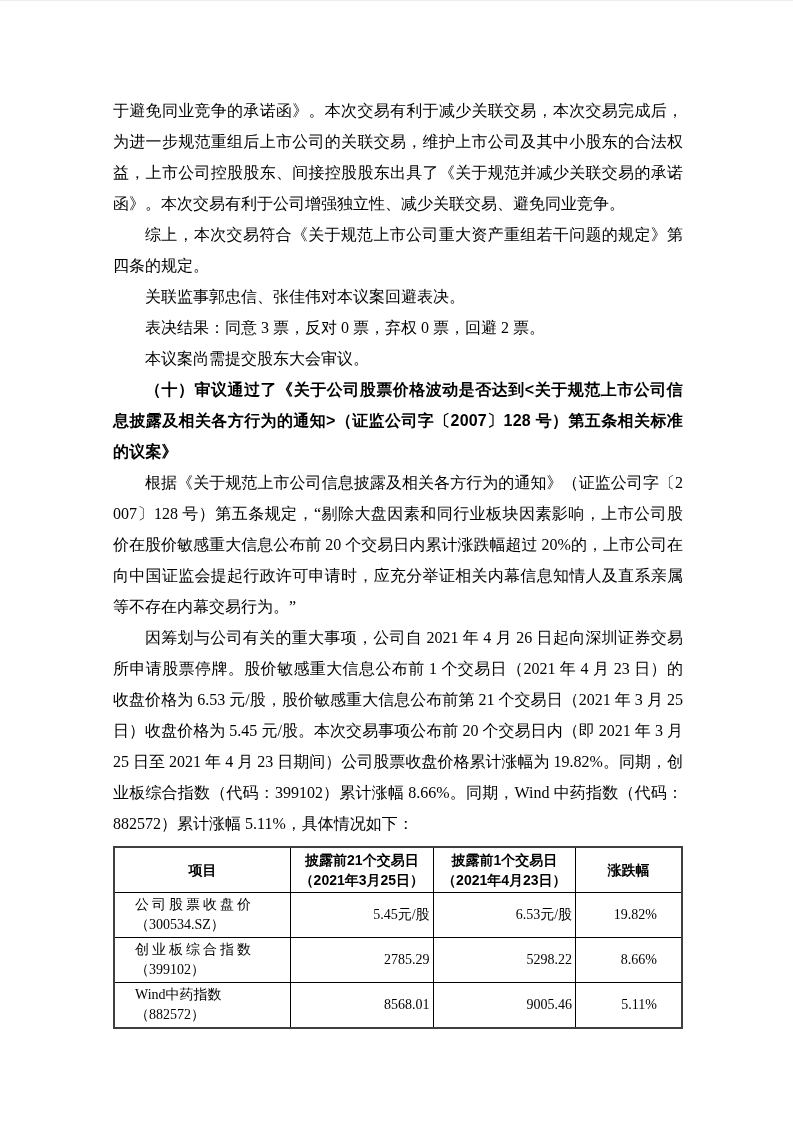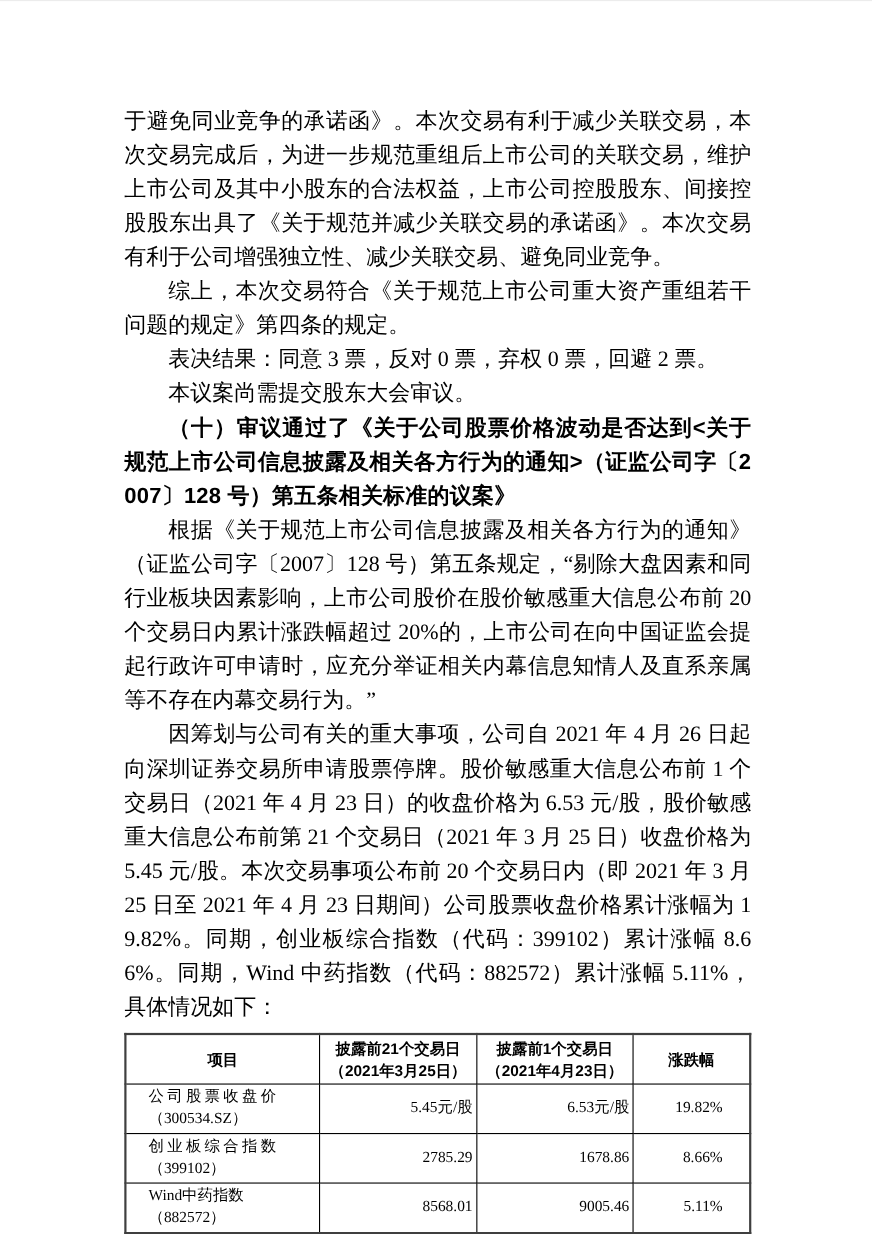"于避免同业竞争的承诺函》。本次交易有利于减少关联交易，本次交易完成后，为进一步规" .para { font-size: 20px -> 16px }
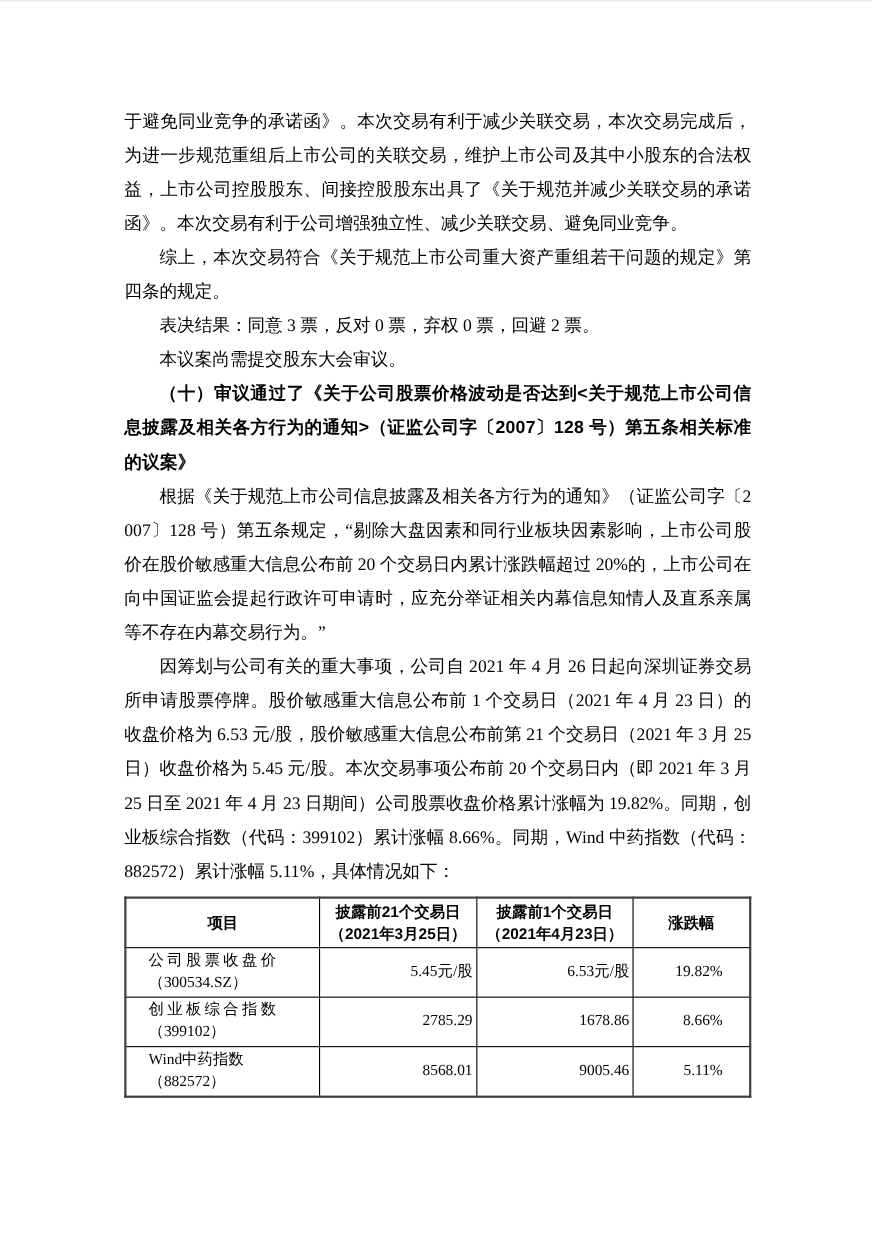"关联监事郭忠信、张佳伟对本议案回避表决。" p.para { html: none -> <p>关联监事郭忠信、张佳伟对本议案回避表决。</p> }
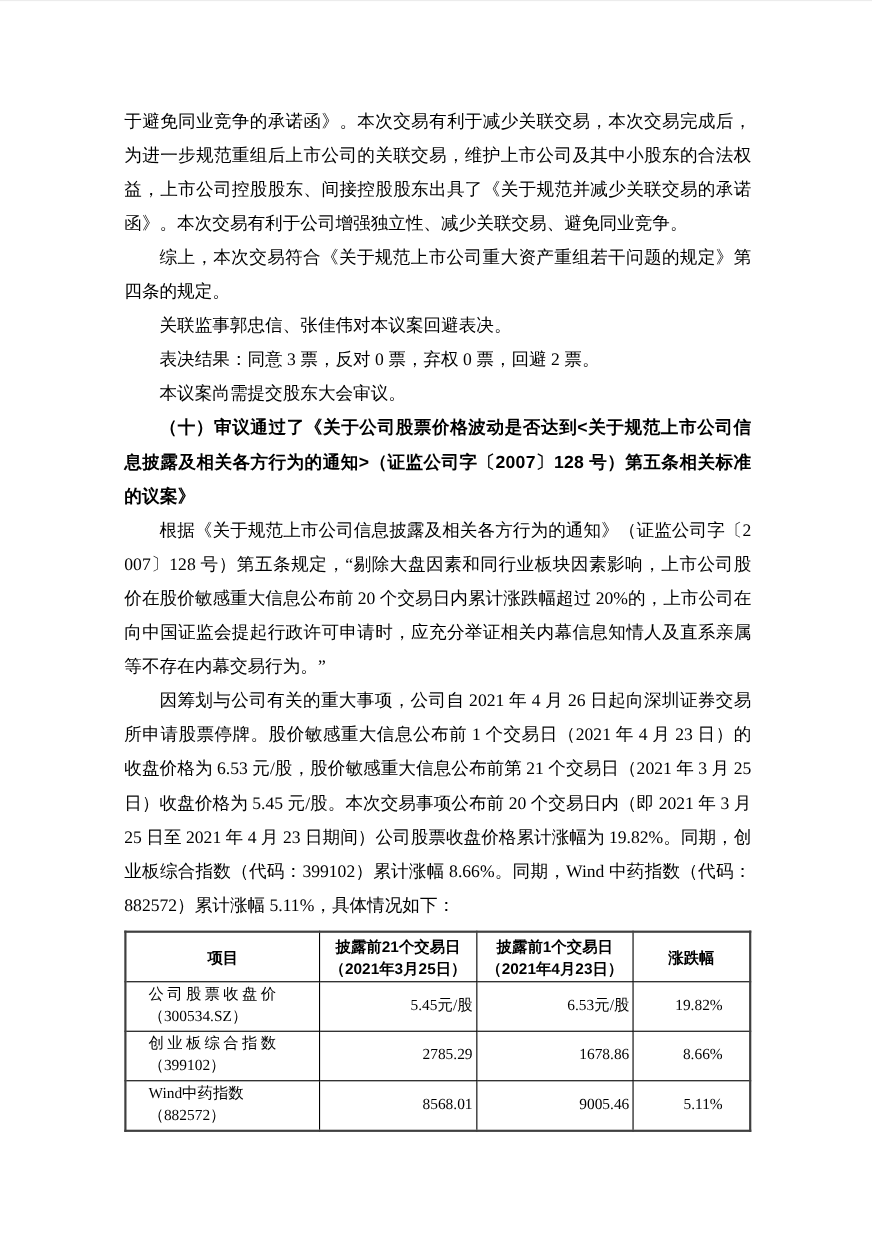"1678.86" td.c-center { text: 1678.86 -> 5298.22 }
